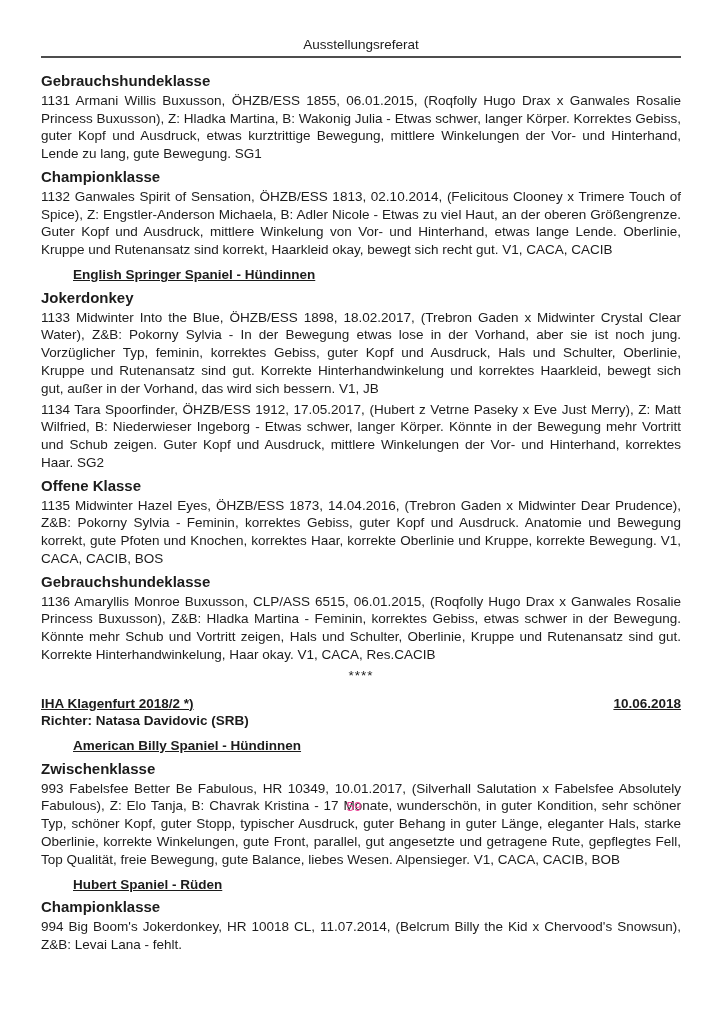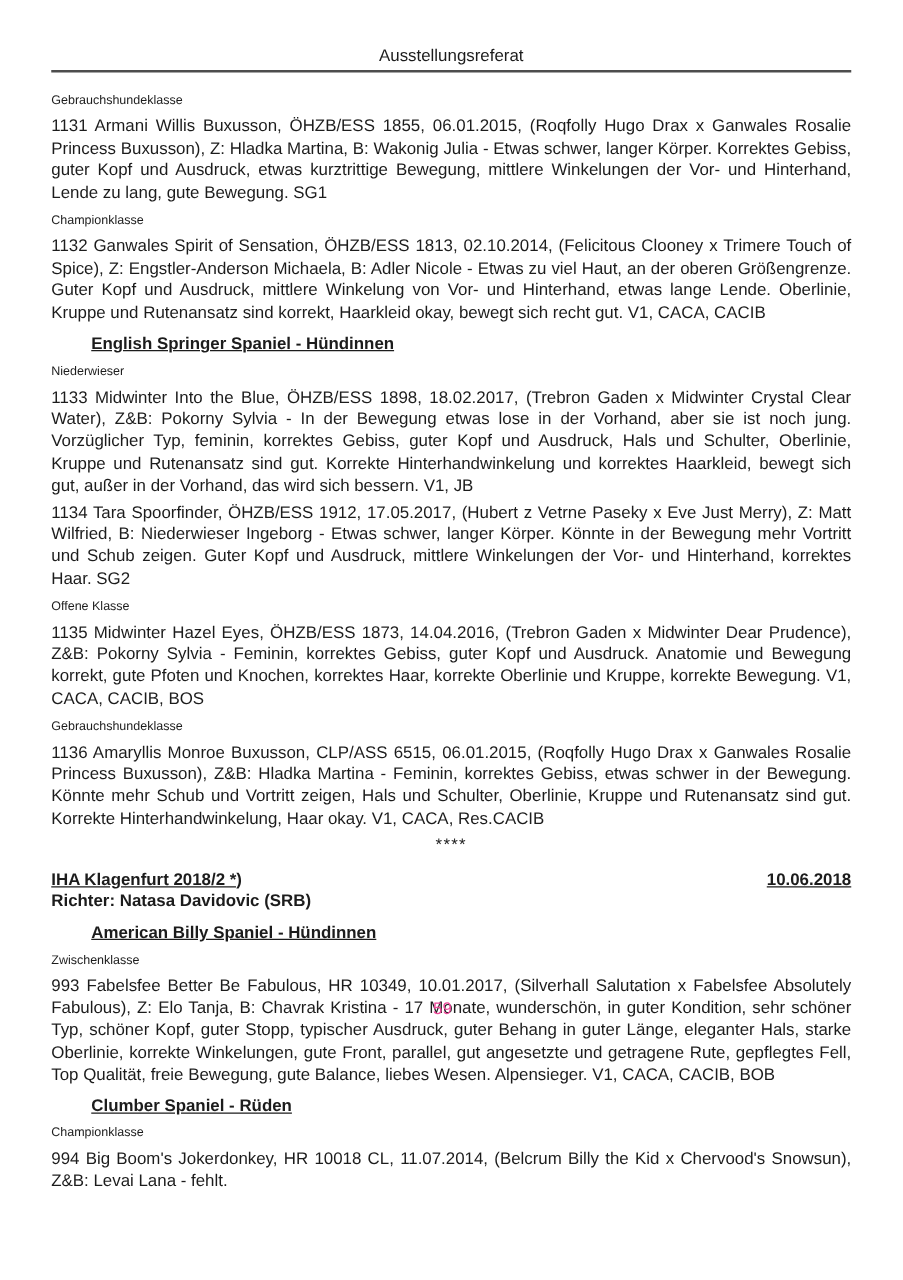"Gebrauchshundeklasse" .class-heading { font-size: 10px -> 15px; font-weight: normal -> bold }
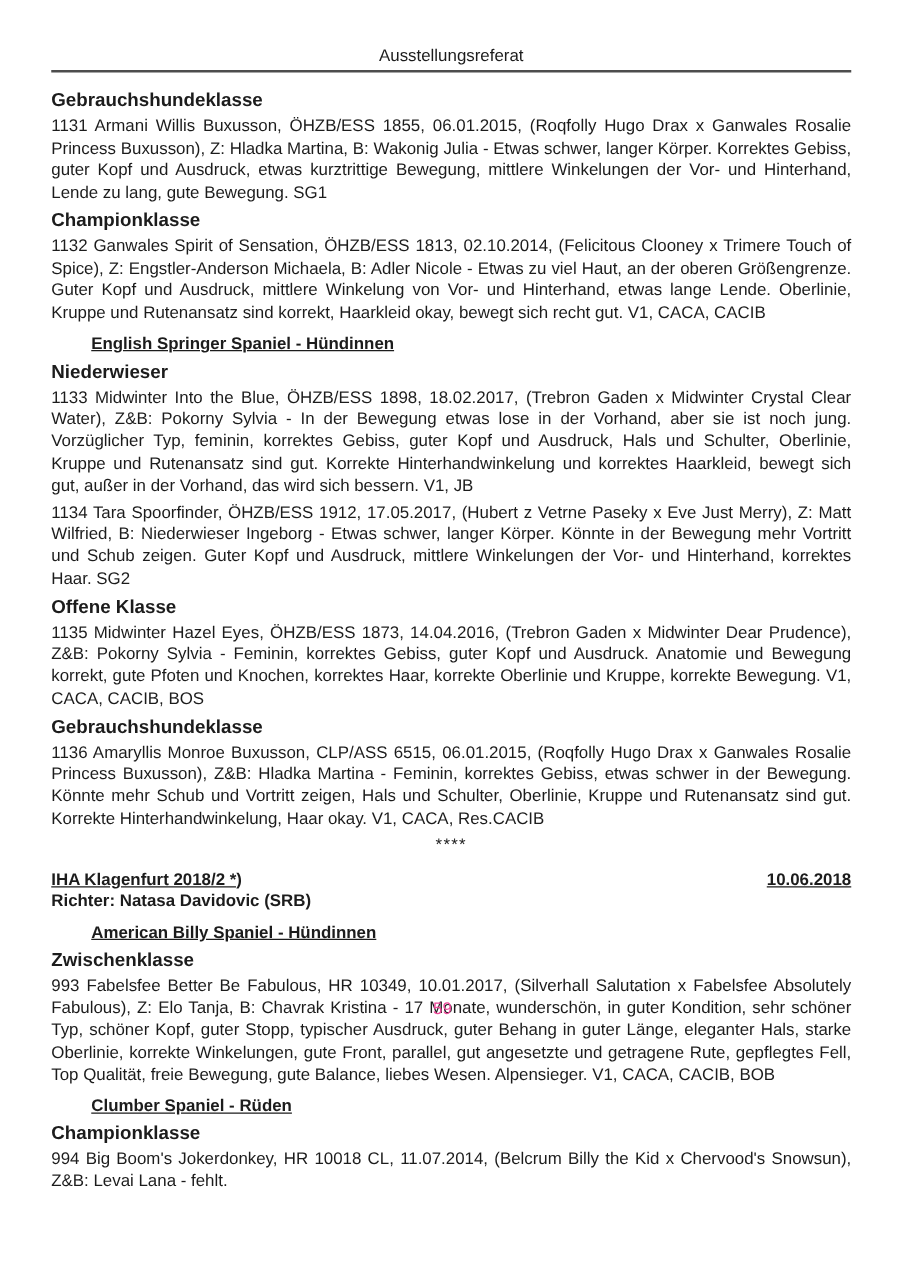"Niederwieser" p.class-heading { text: Niederwieser -> Jokerdonkey }
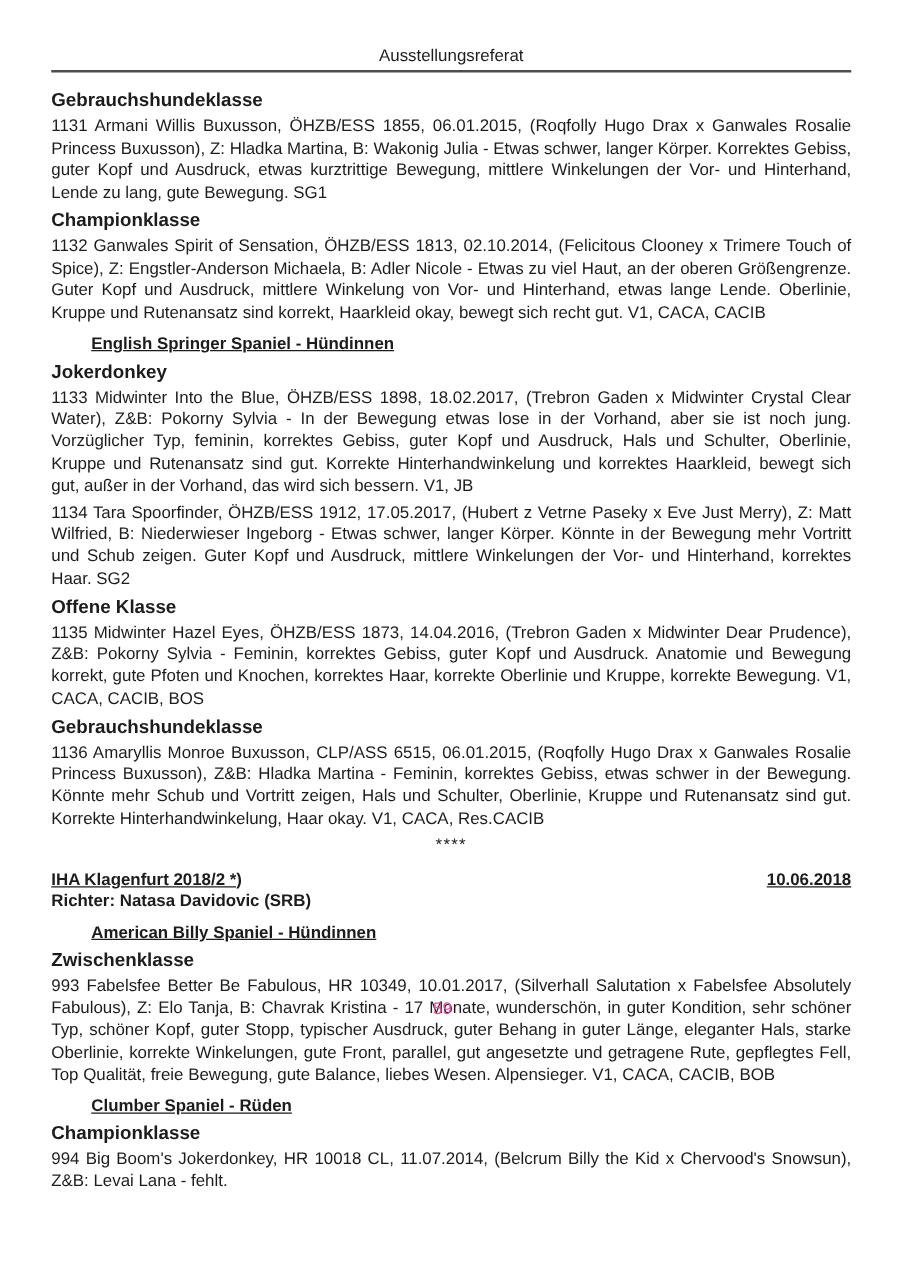"Clumber Spaniel - Rüden" p.breed-heading { text: Clumber -> Hubert }
